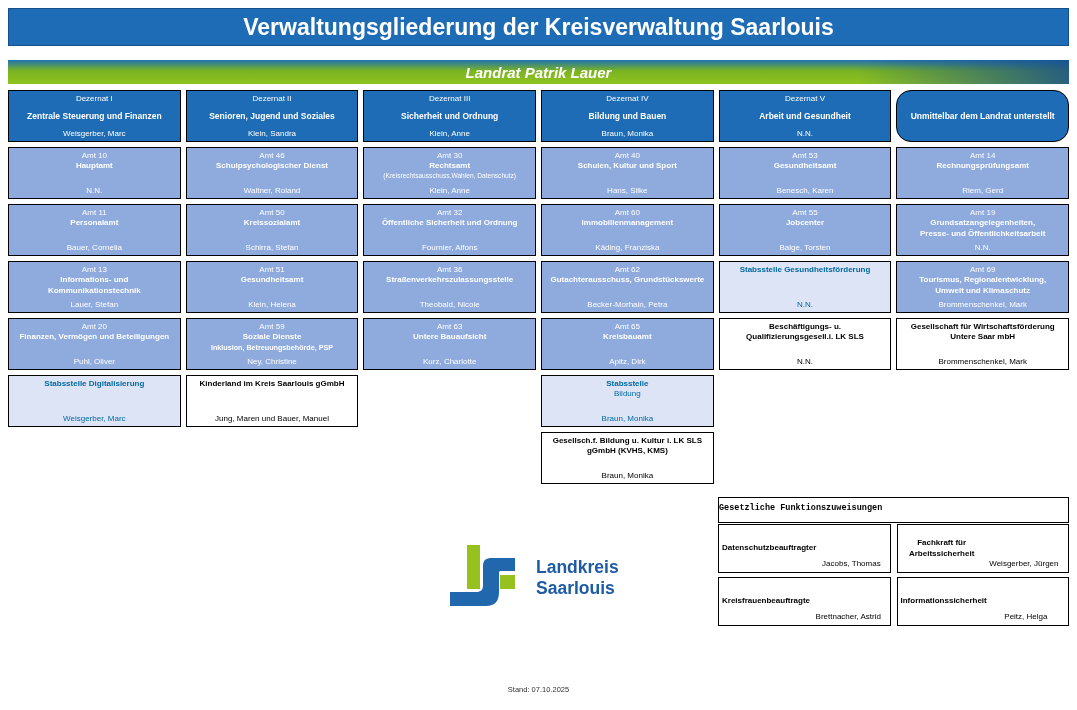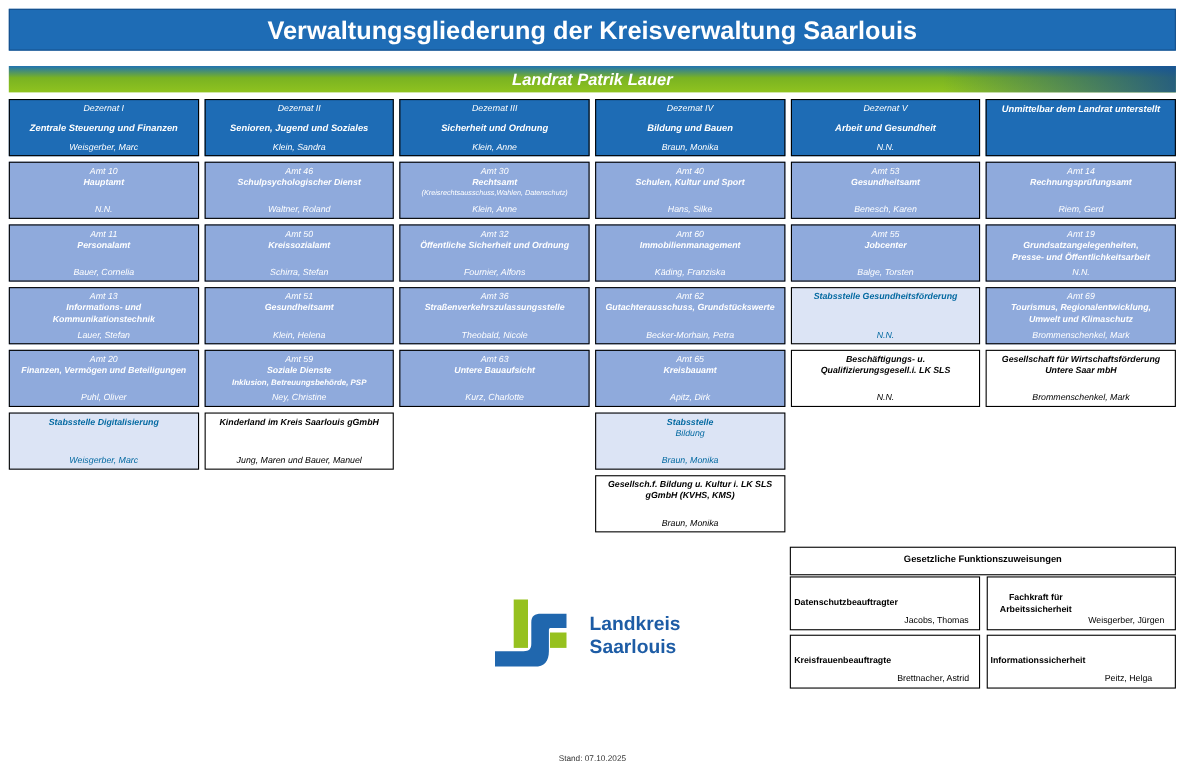"Dezernat I" .box { font-style: italic -> none }
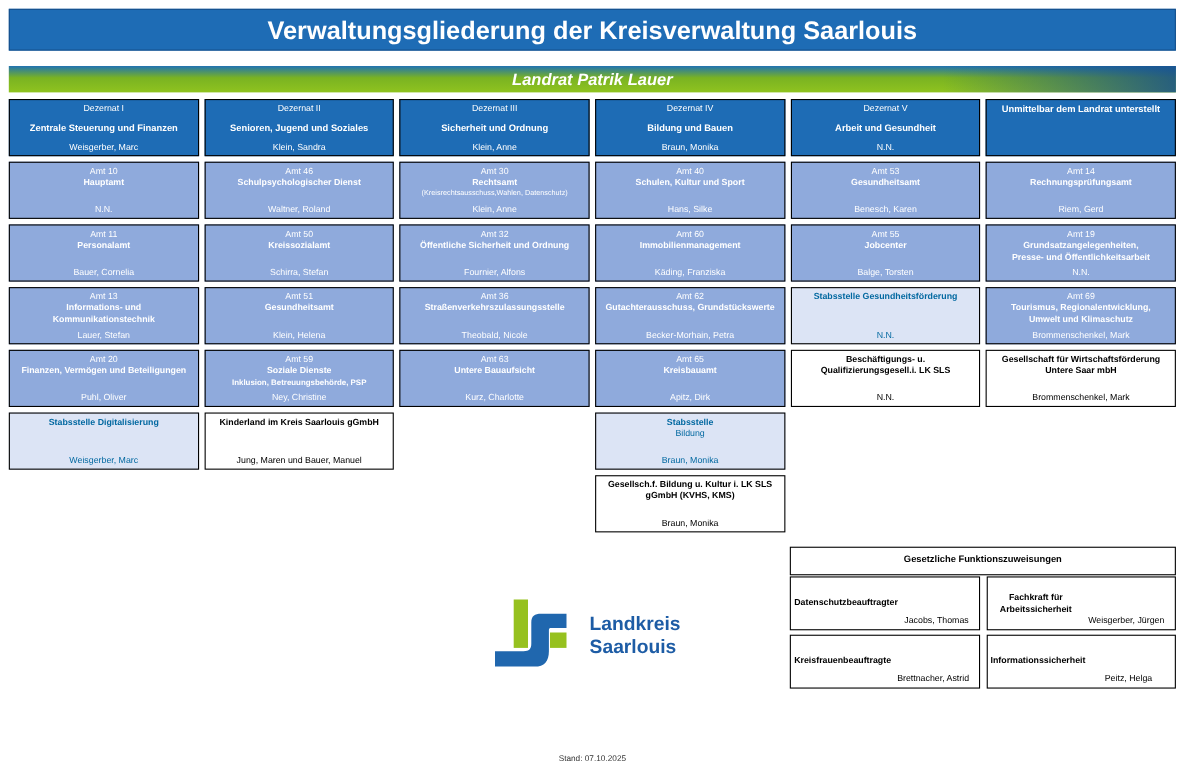"Unmittelbar dem Landrat unterstellt" .dez.center { border-radius: none -> 15px; justify-content: flex-start -> center }
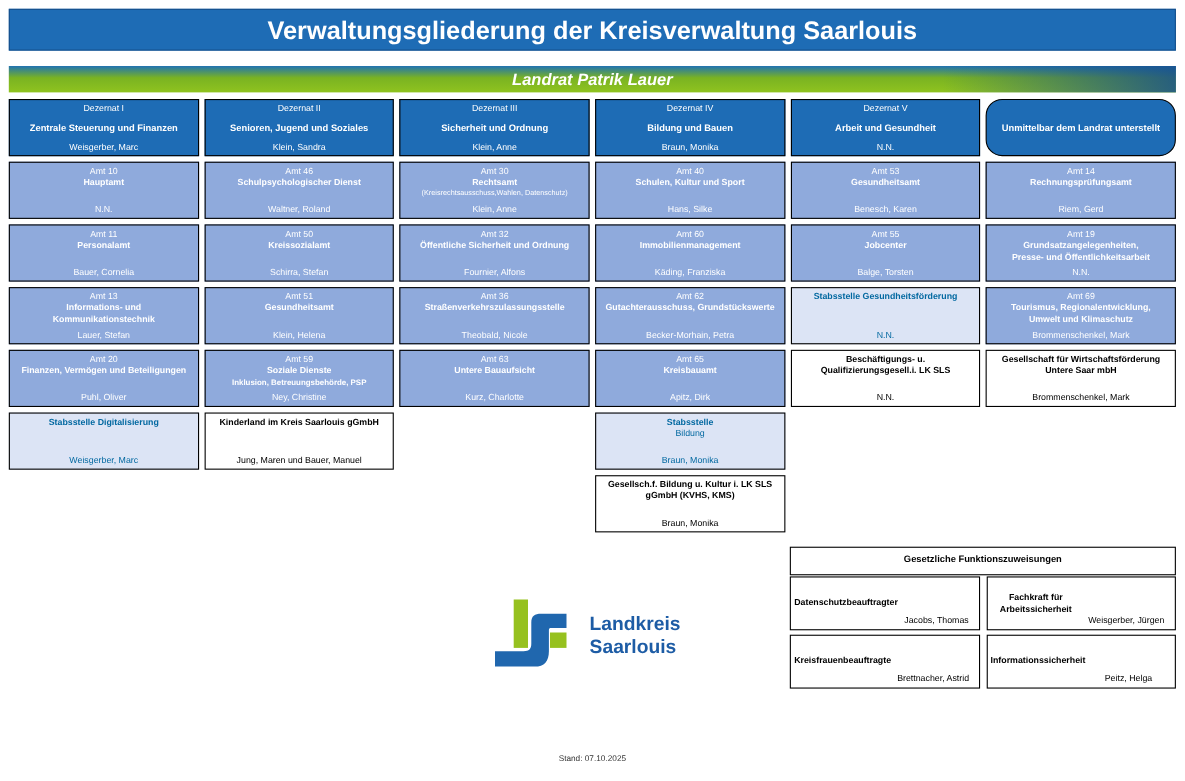"Gesetzliche Funktionszuweisungen" .funk-header { font-family: none -> Liberation Mono, monospace; text-align: center -> left }
